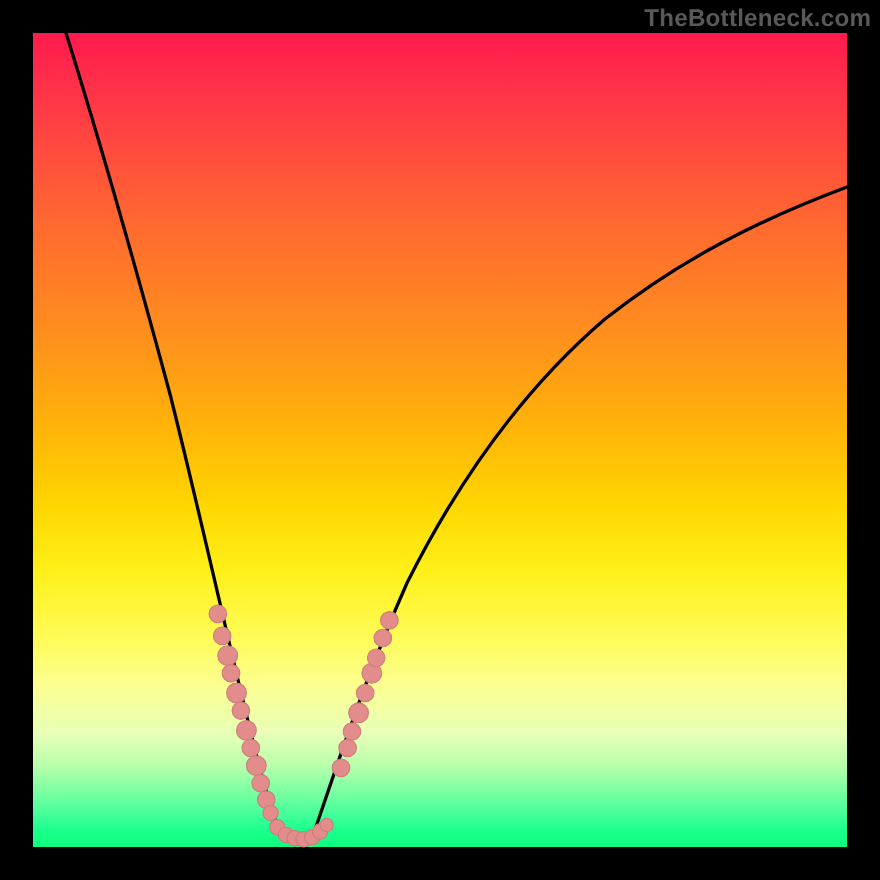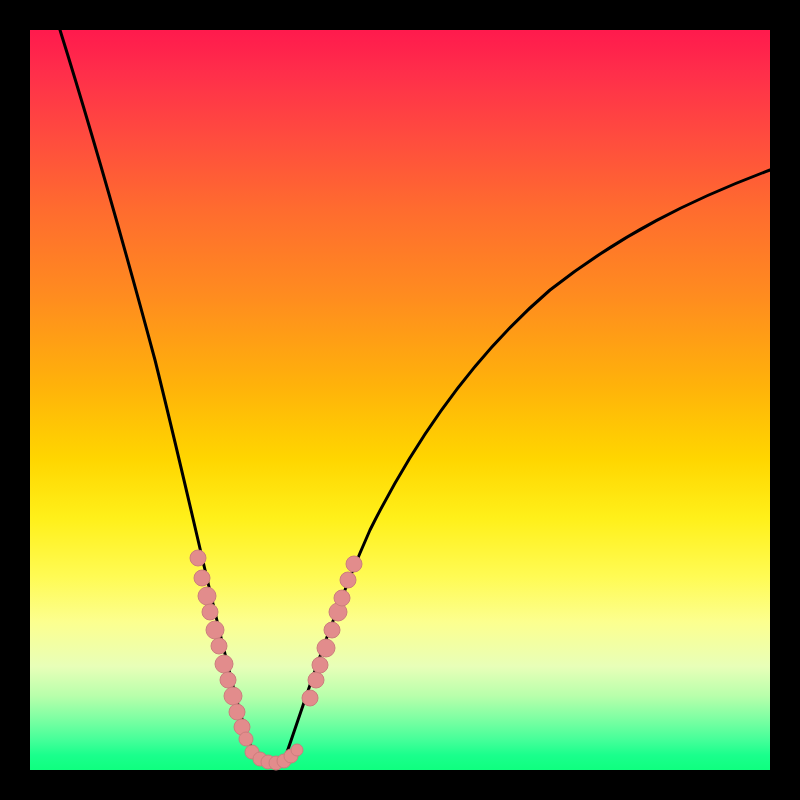"TheBottleneck.com" div.watermark { html: none -> <div>TheBottleneck.com</div> }
